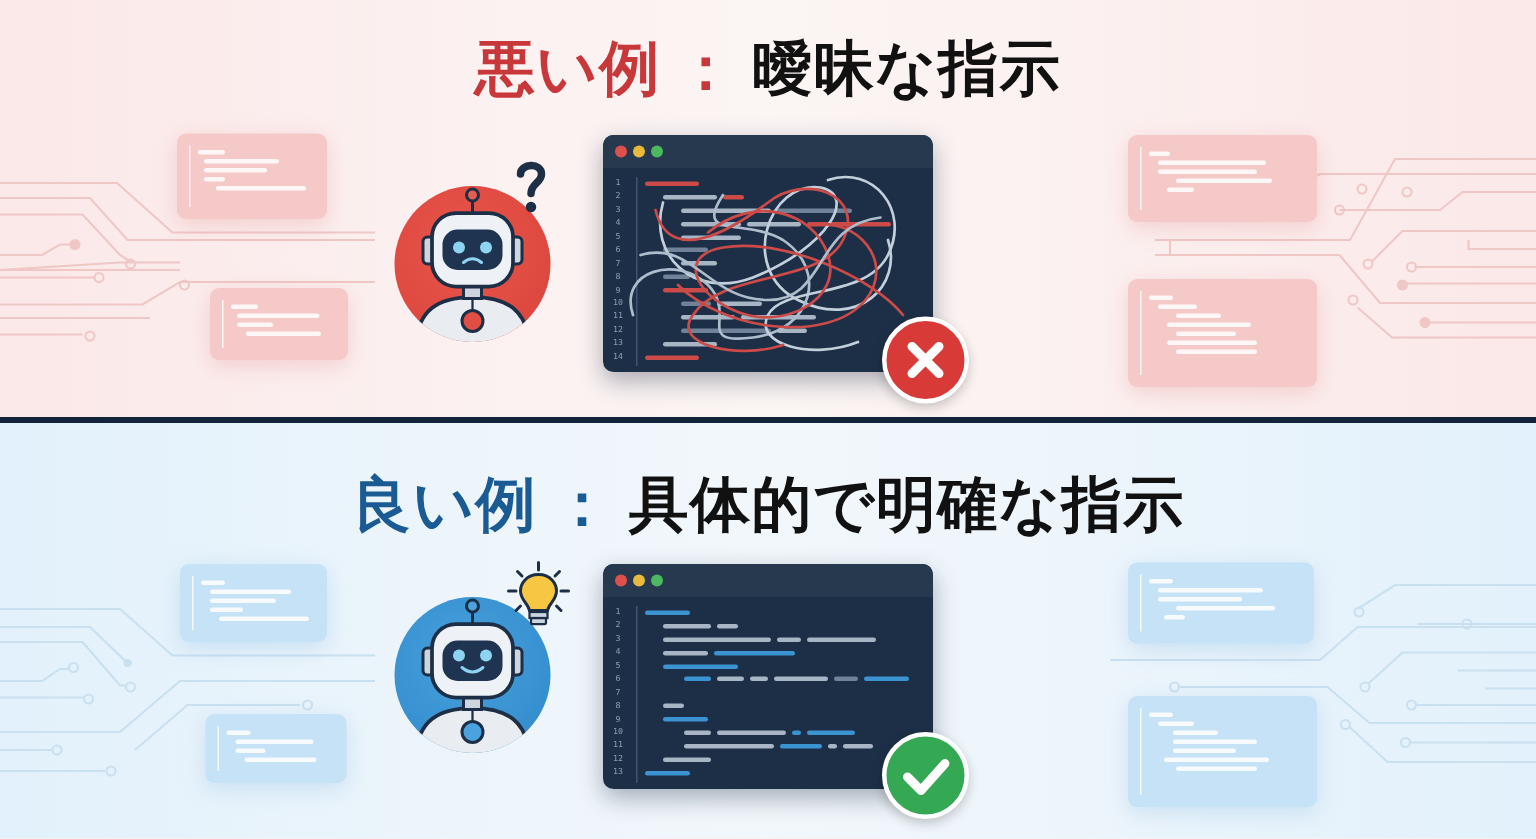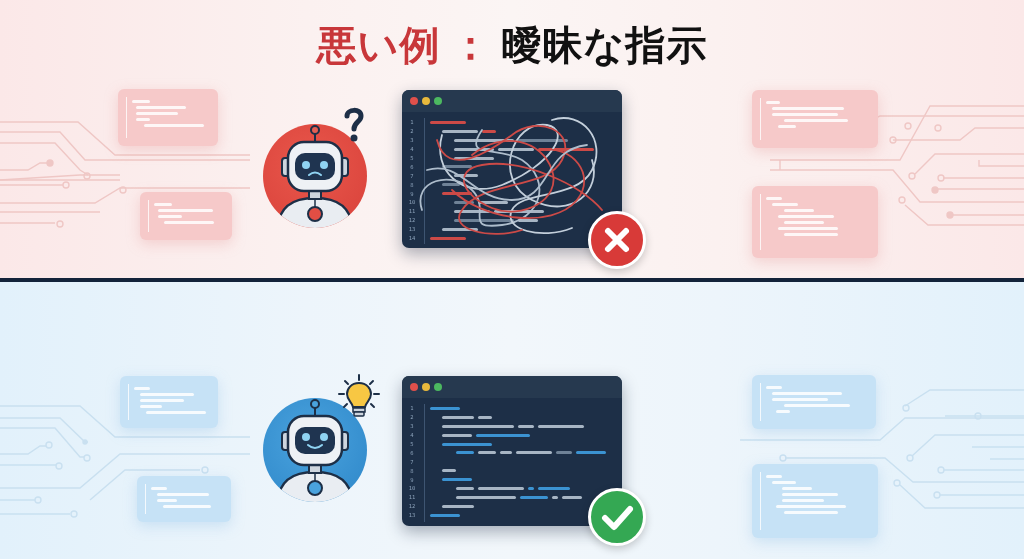"良い例 ： 具体的で明確な指示" h1.title { html: none -> <h1> <span>良い例</span><span>：</span><span>具体的で明確な指示</span> </h1> }
